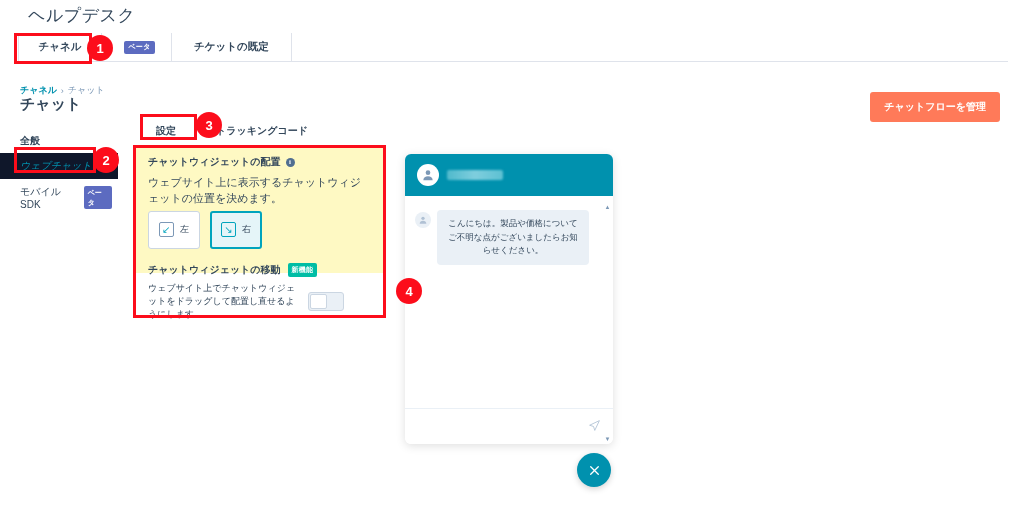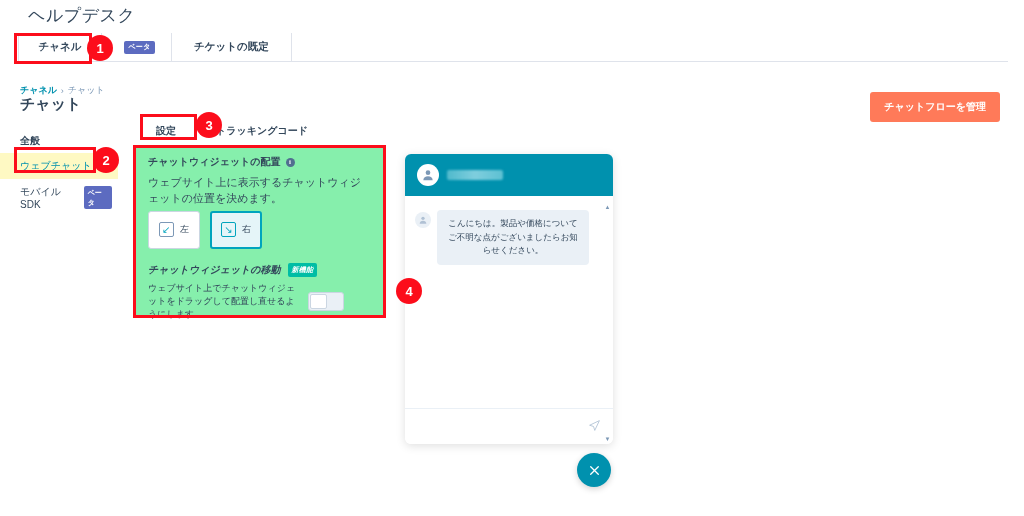"ウェブチャット" .side-item.active { background: #fef9c3 -> #0f172a; font-style: none -> italic }
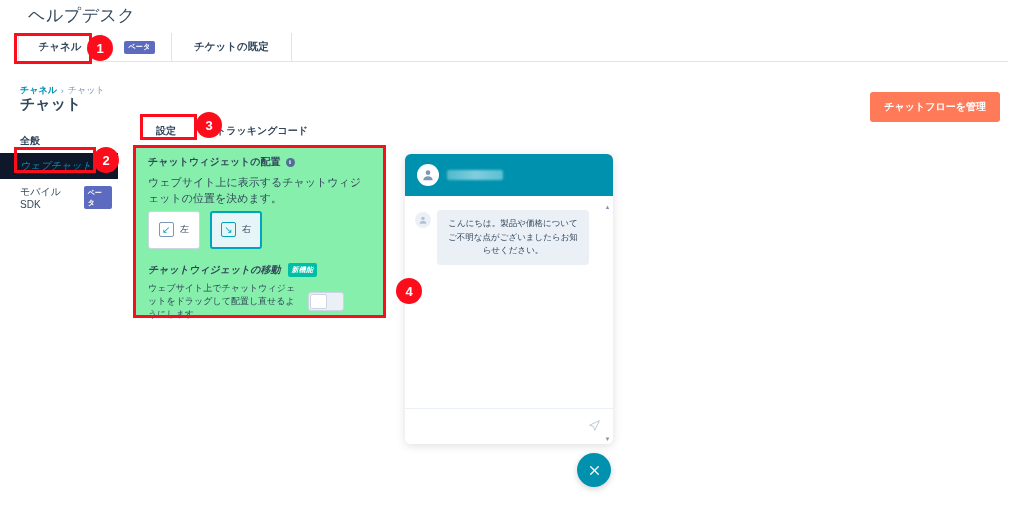"チャットウィジェットの配置" .settings-card { background: #86efac -> #fef9c3; height: 170px -> 128px }
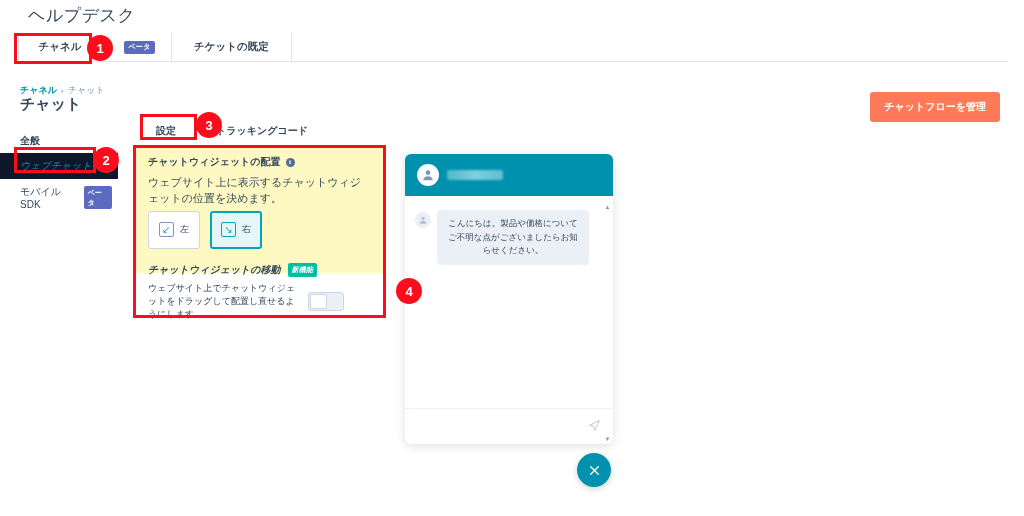"チャットウィジェットの移動" .card-h2 { font-style: italic -> none }
